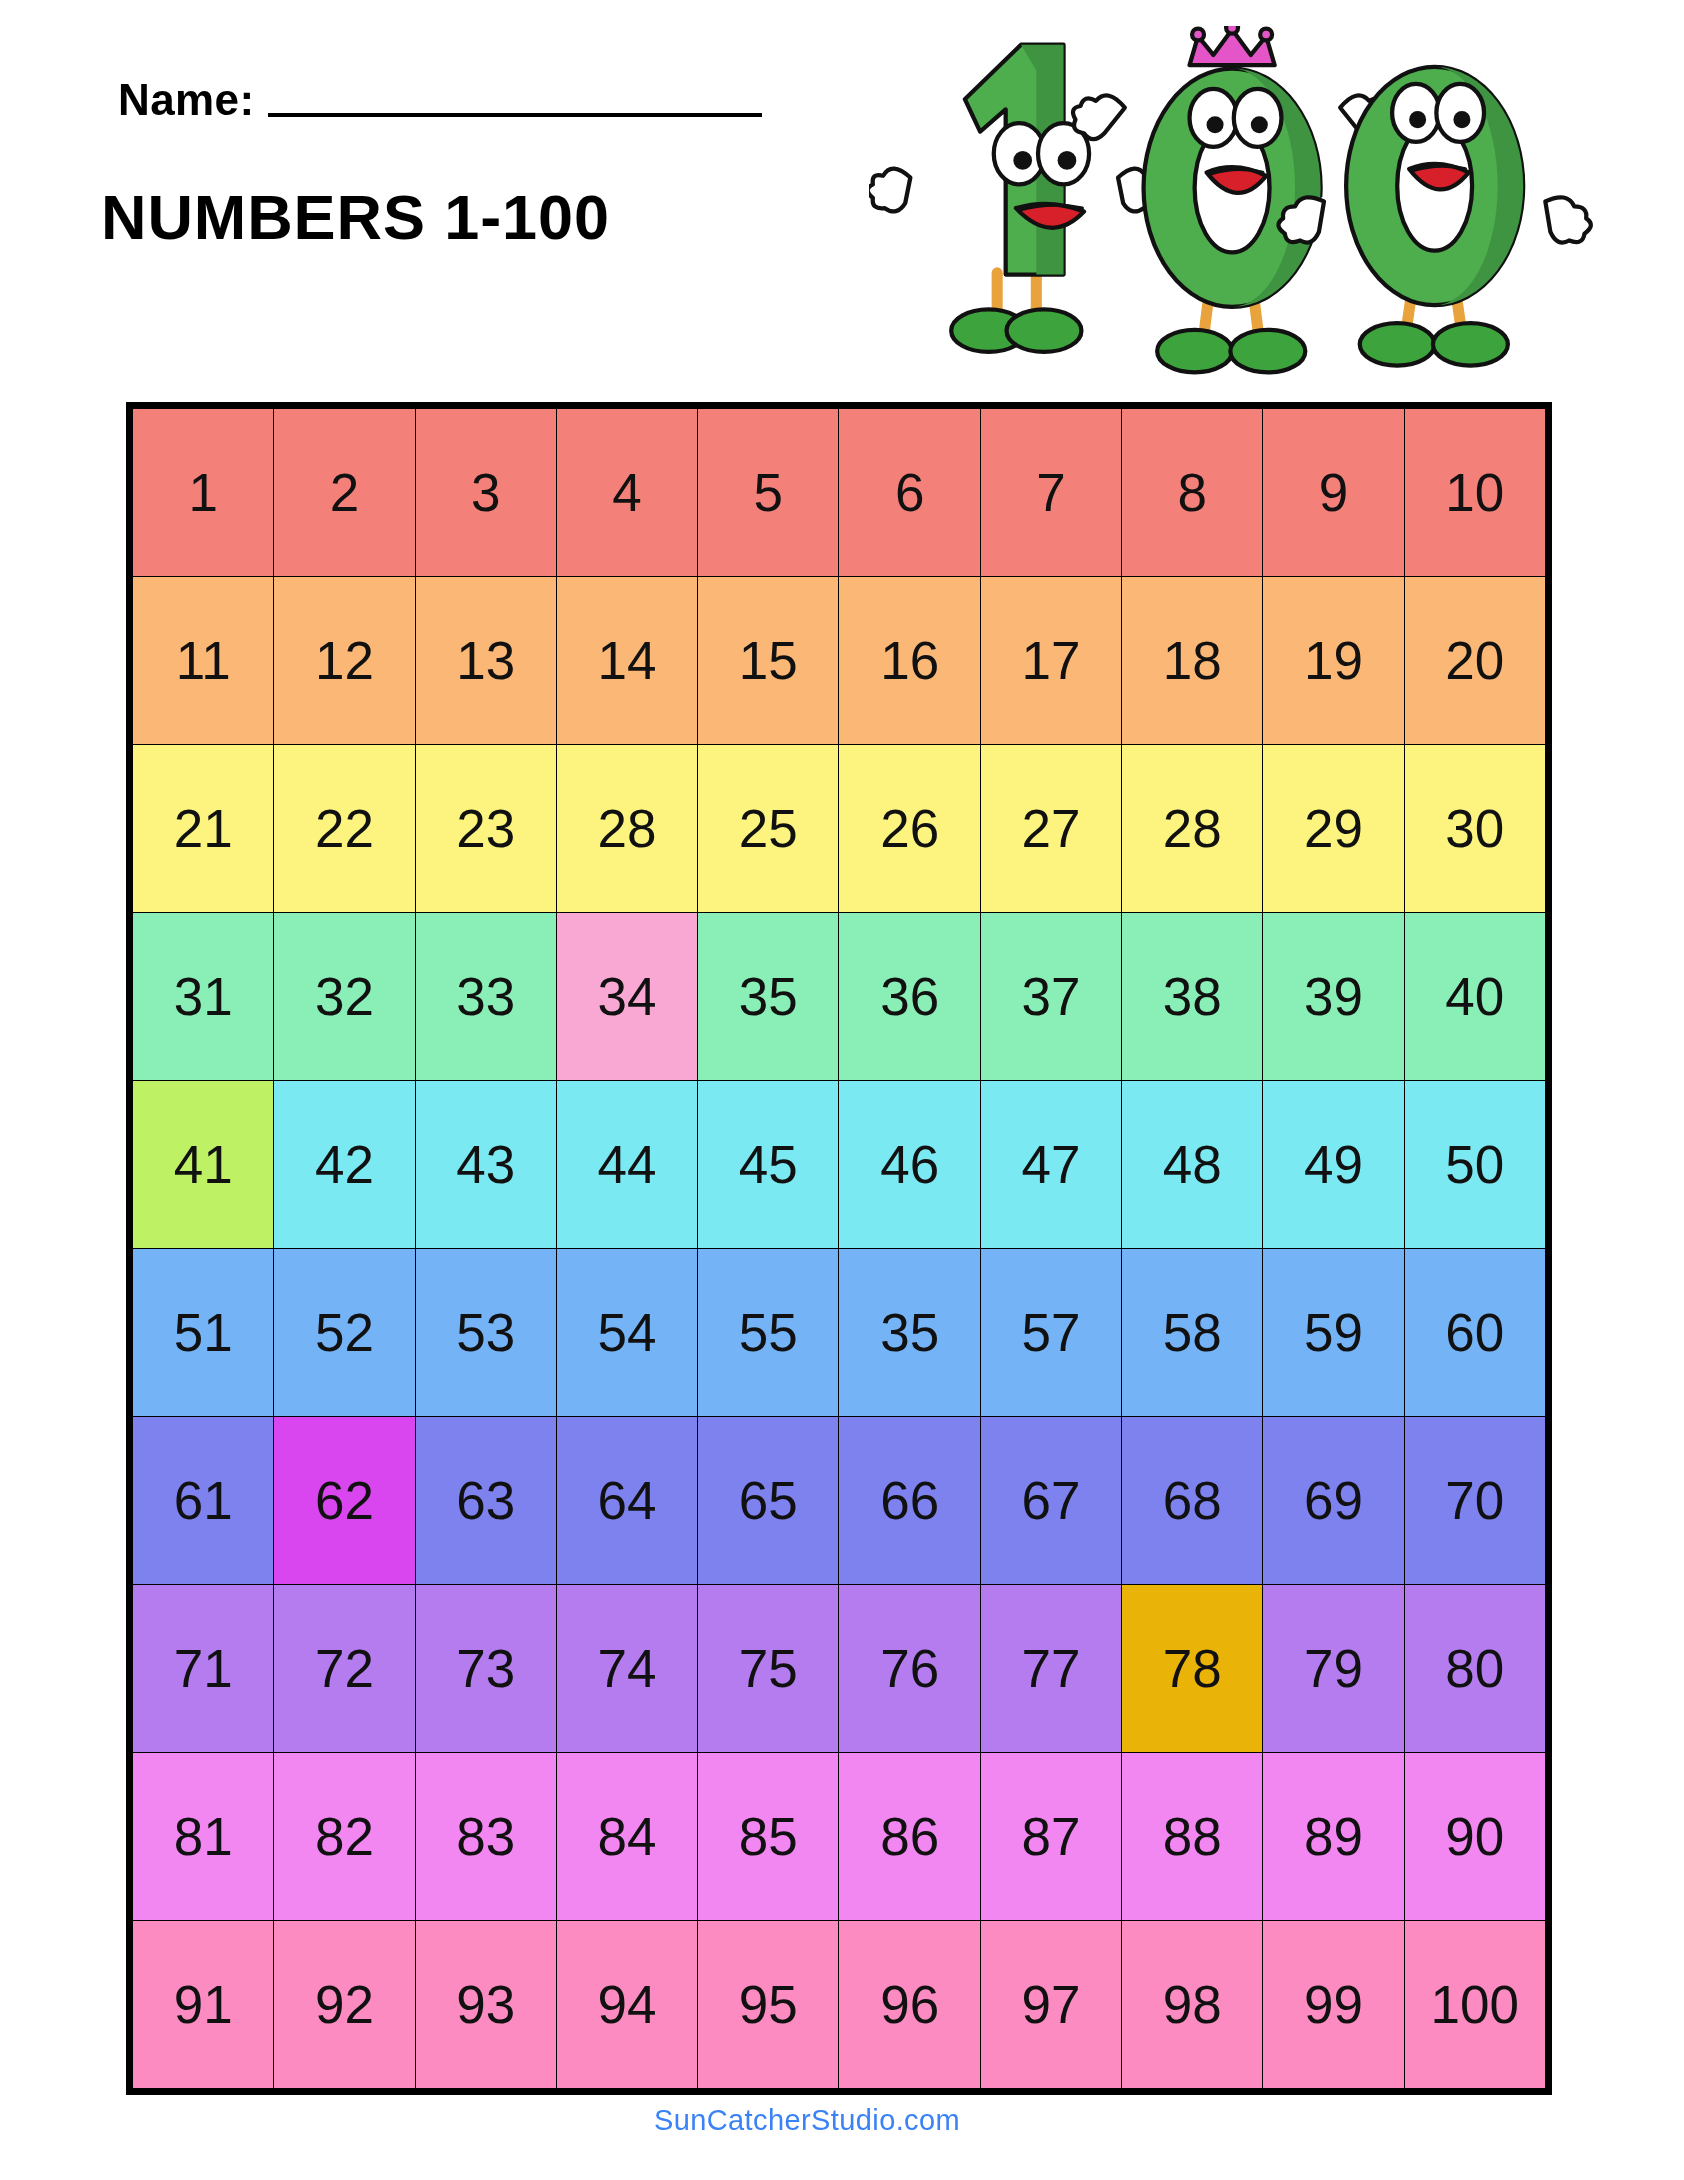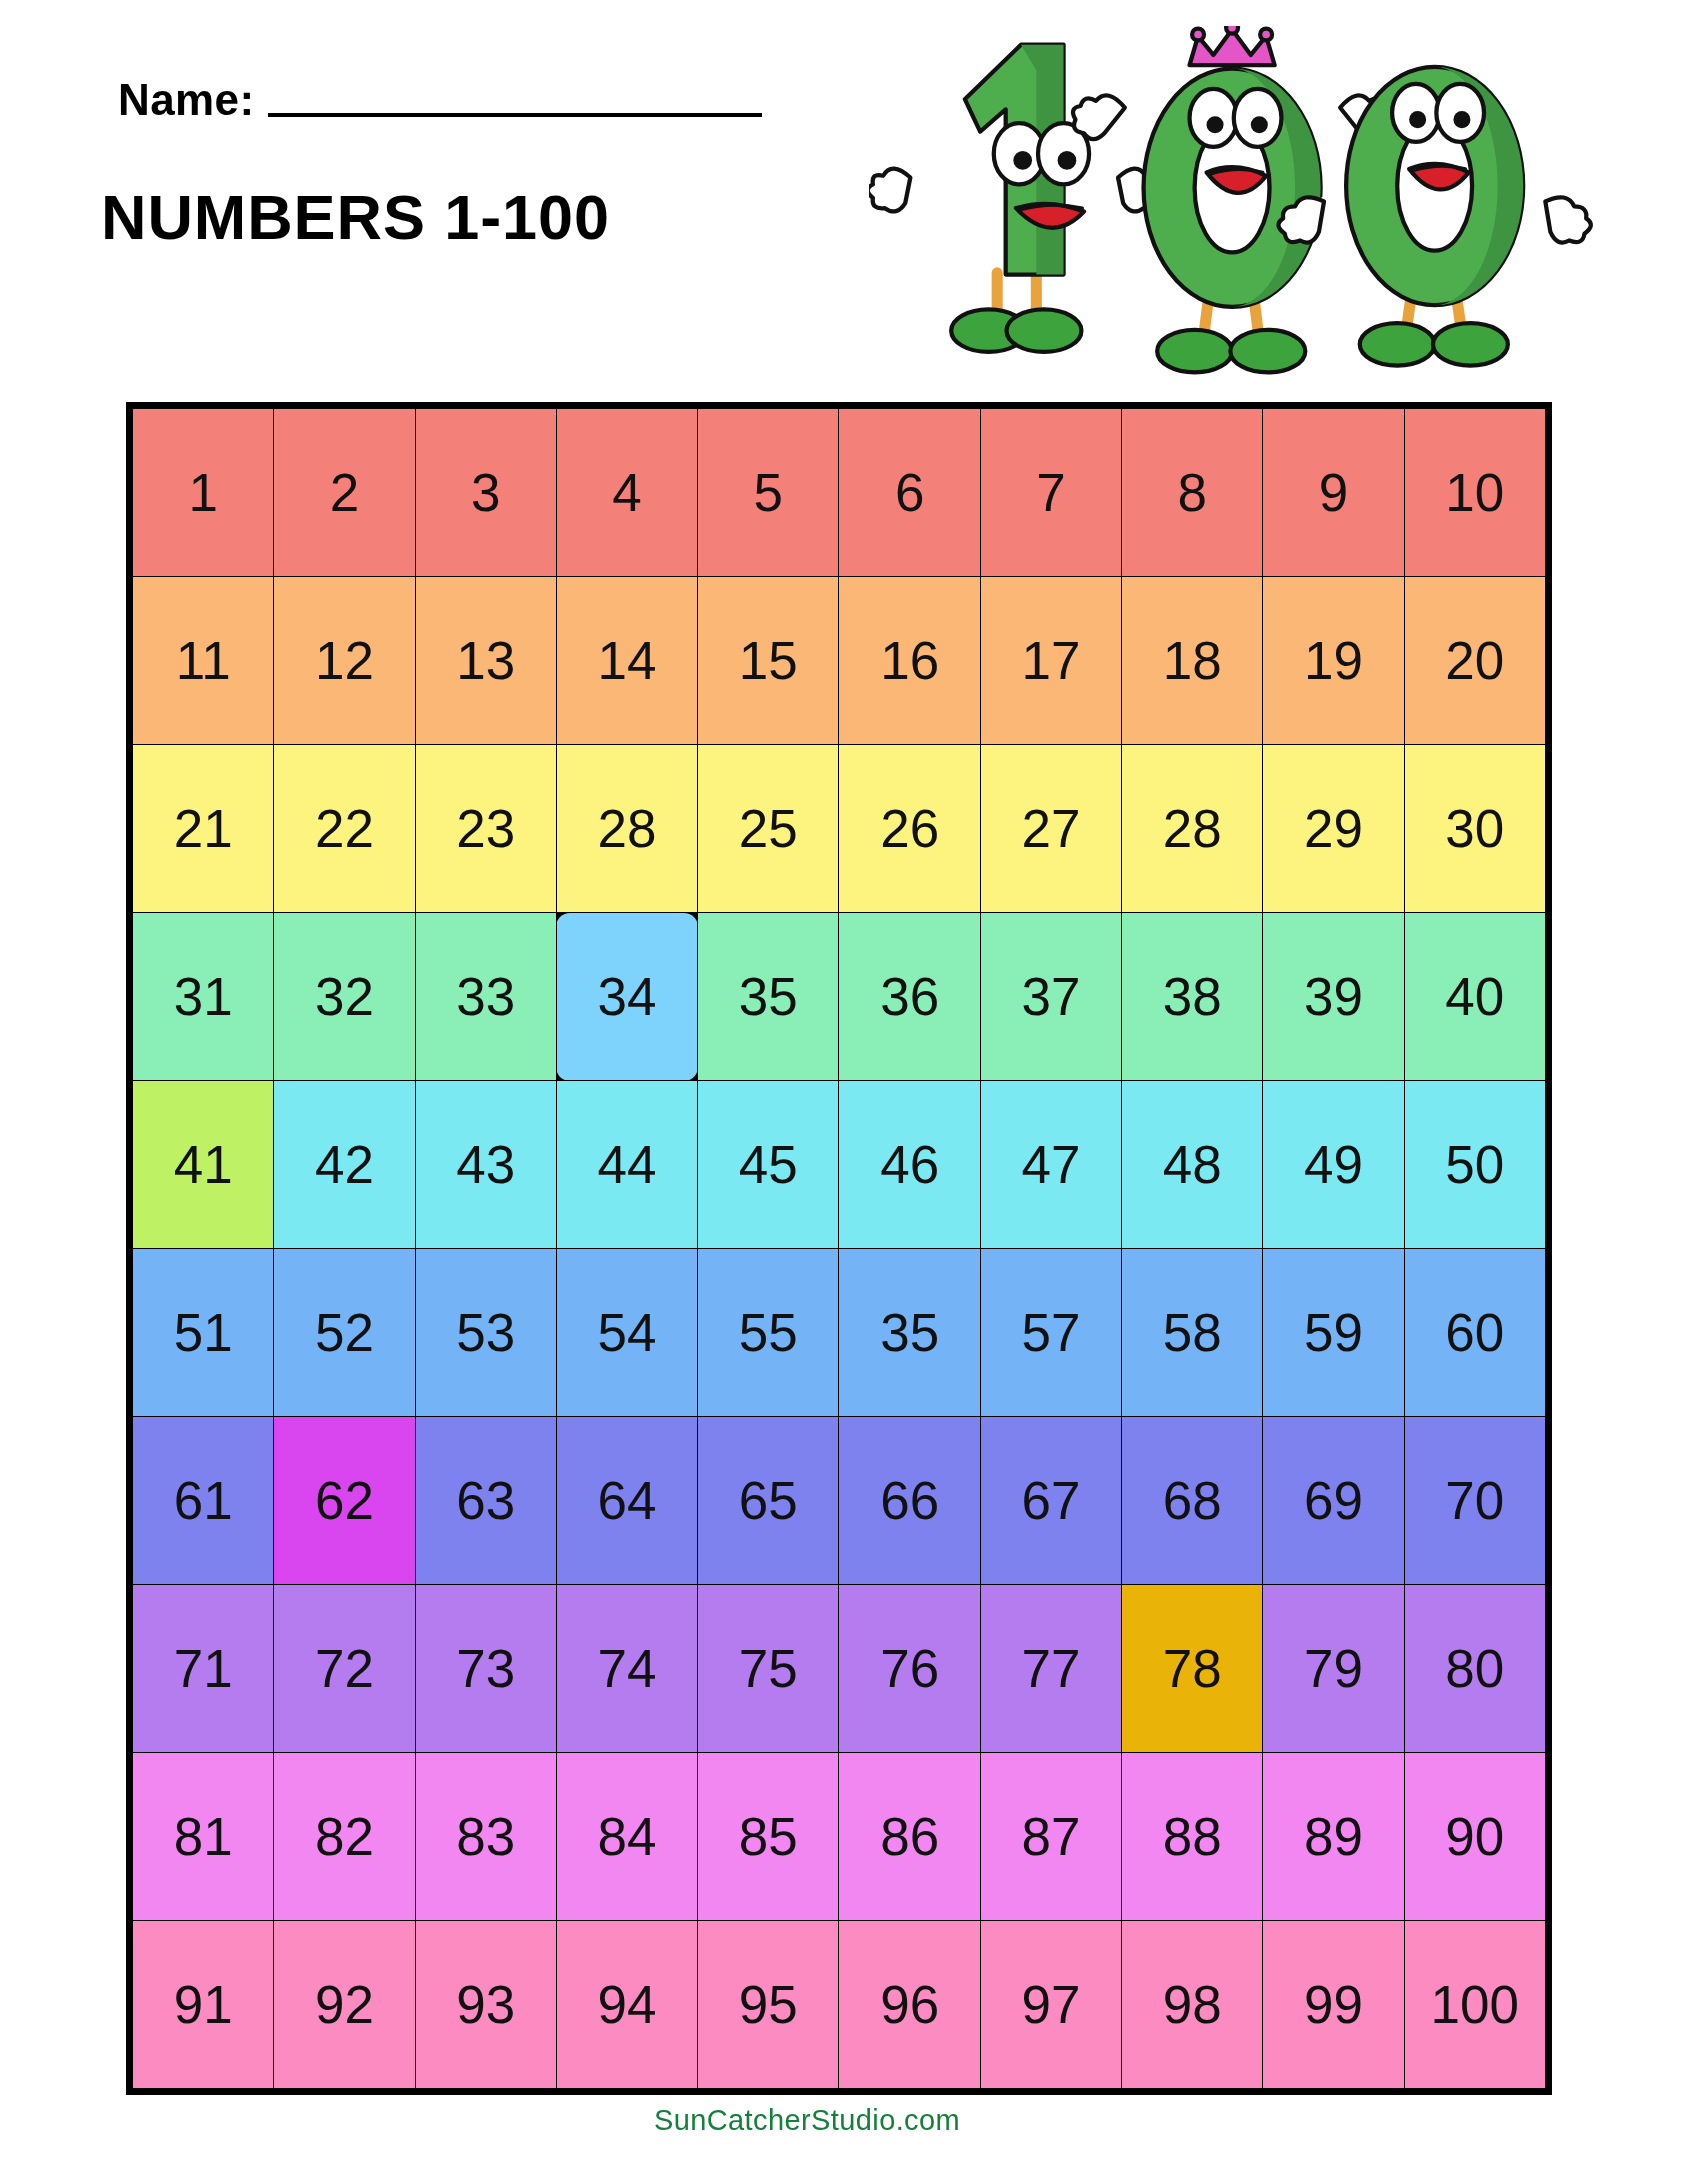"34" td { background: #7dd3fc -> #f9a8d4; border-radius: 14px -> none }
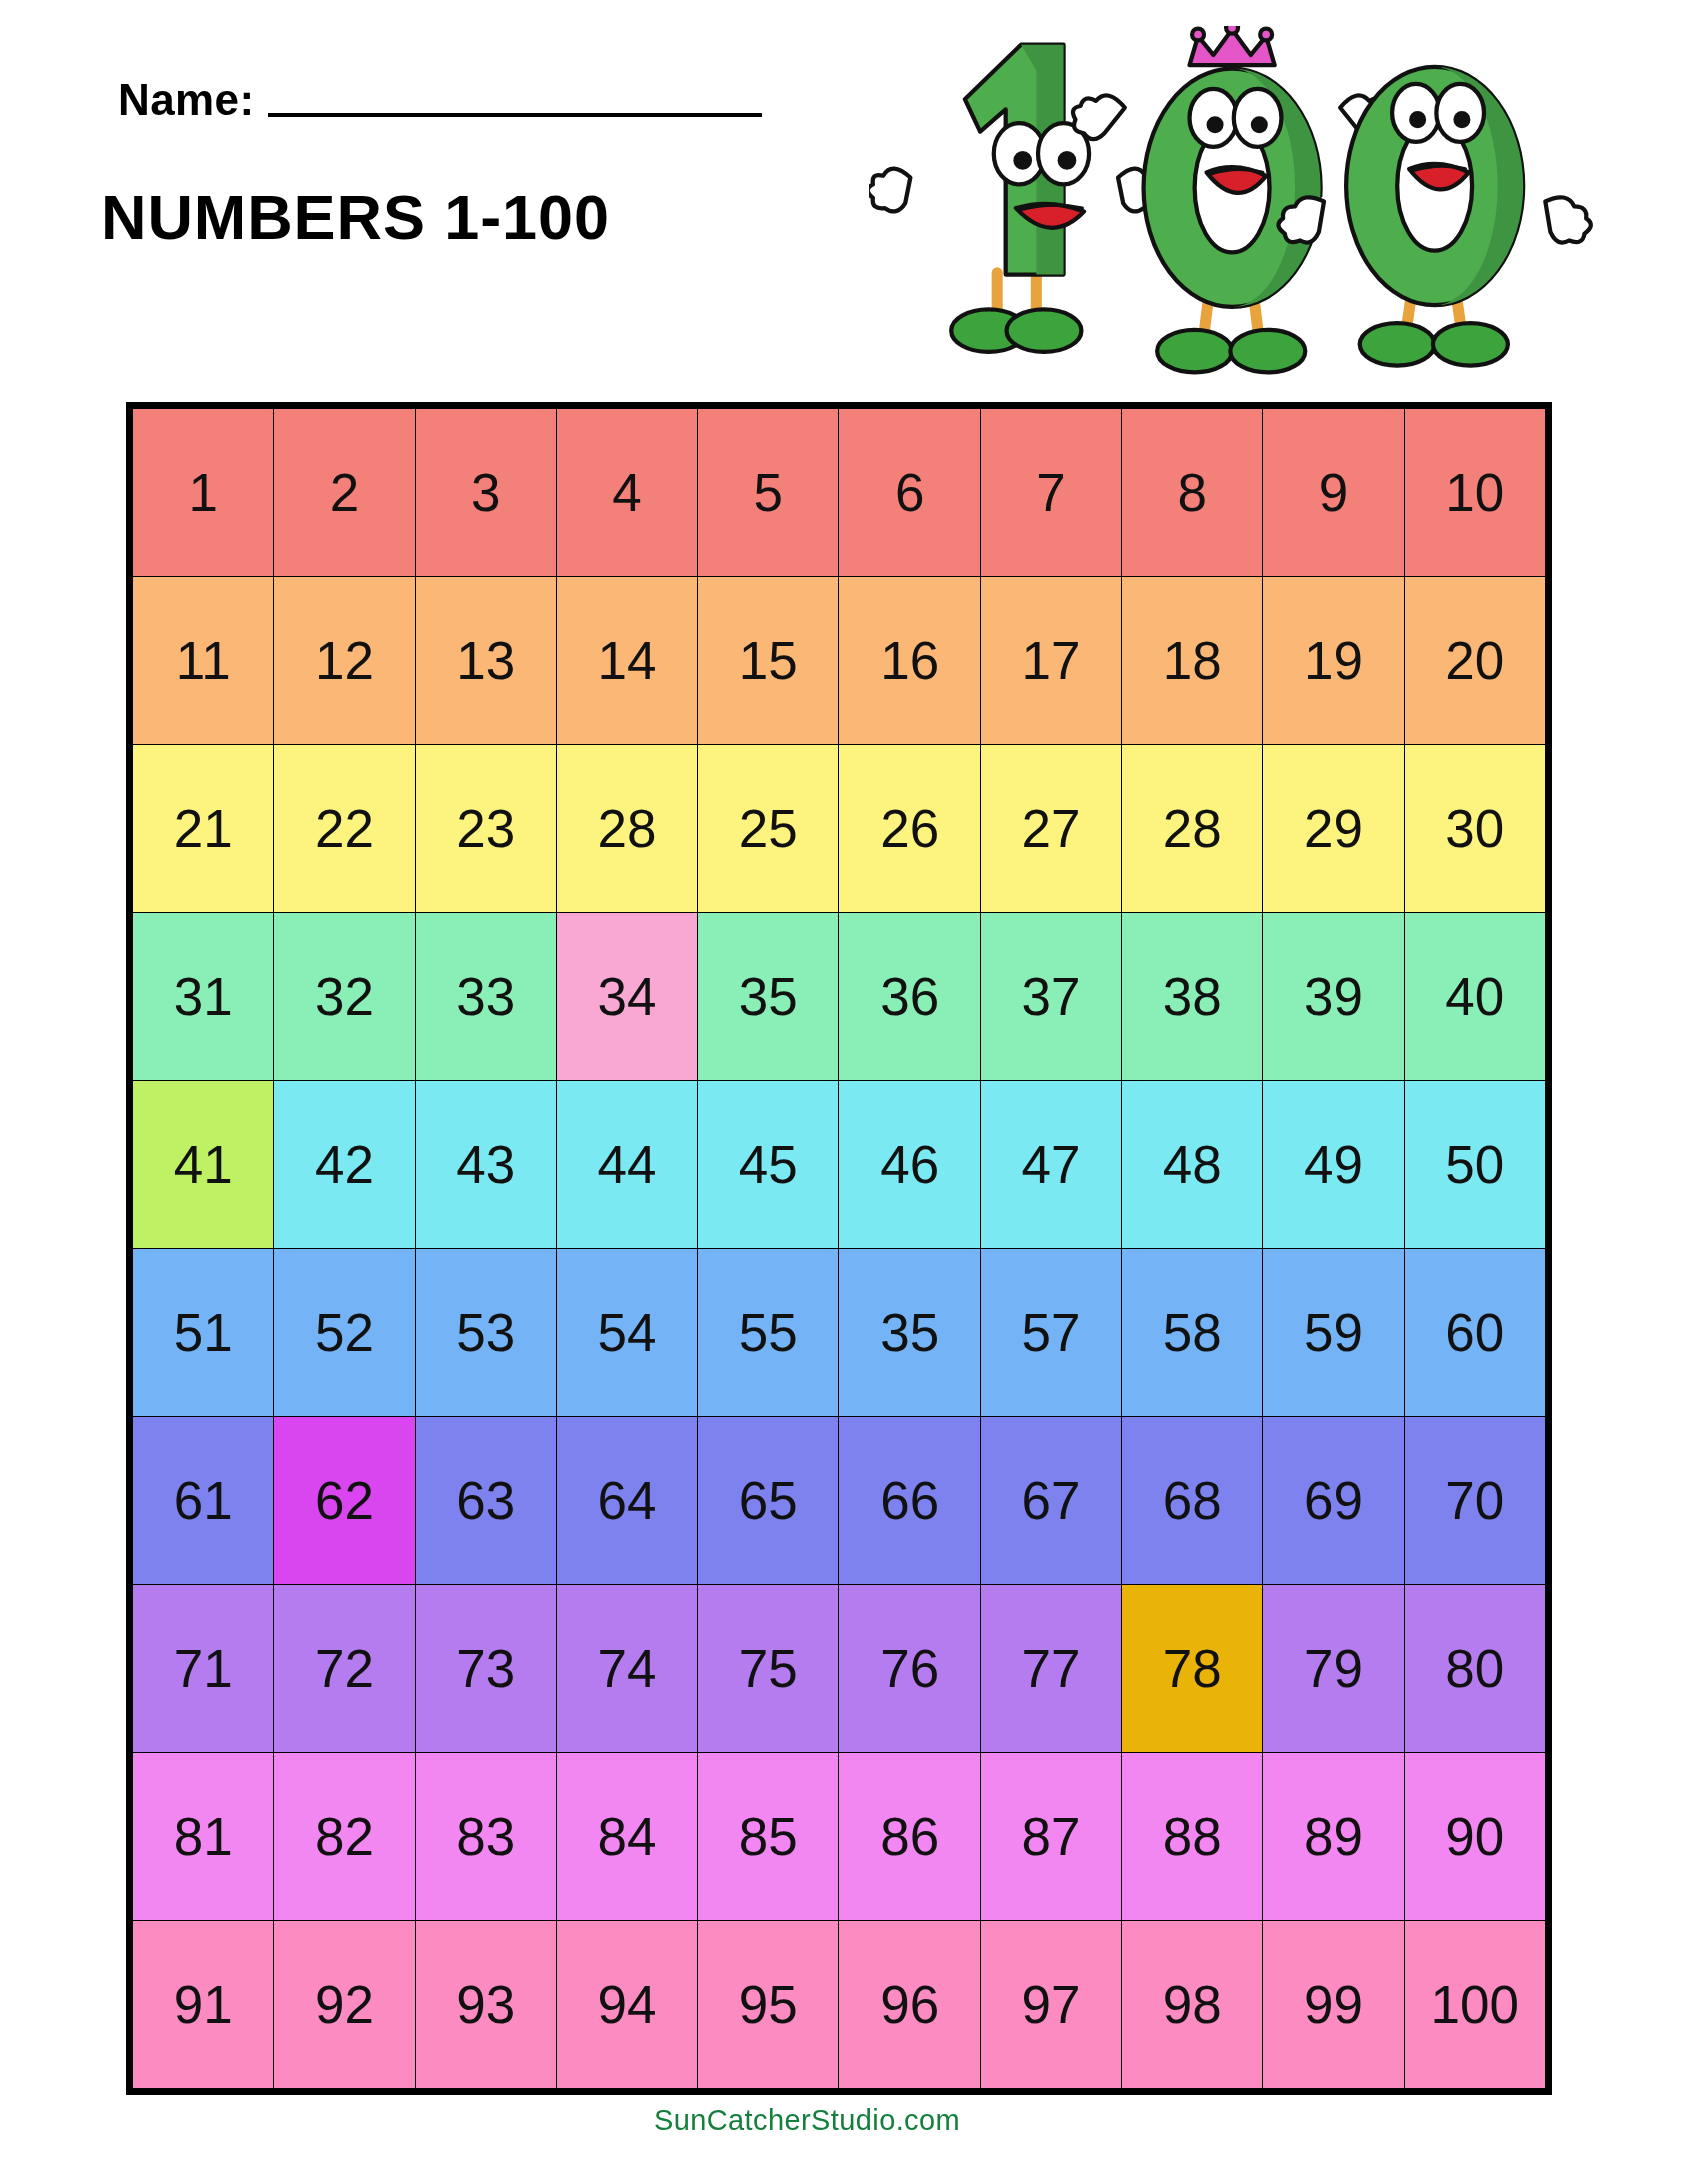"SunCatcherStudio.com" .footer { color: #15803d -> #3b82f6 }
